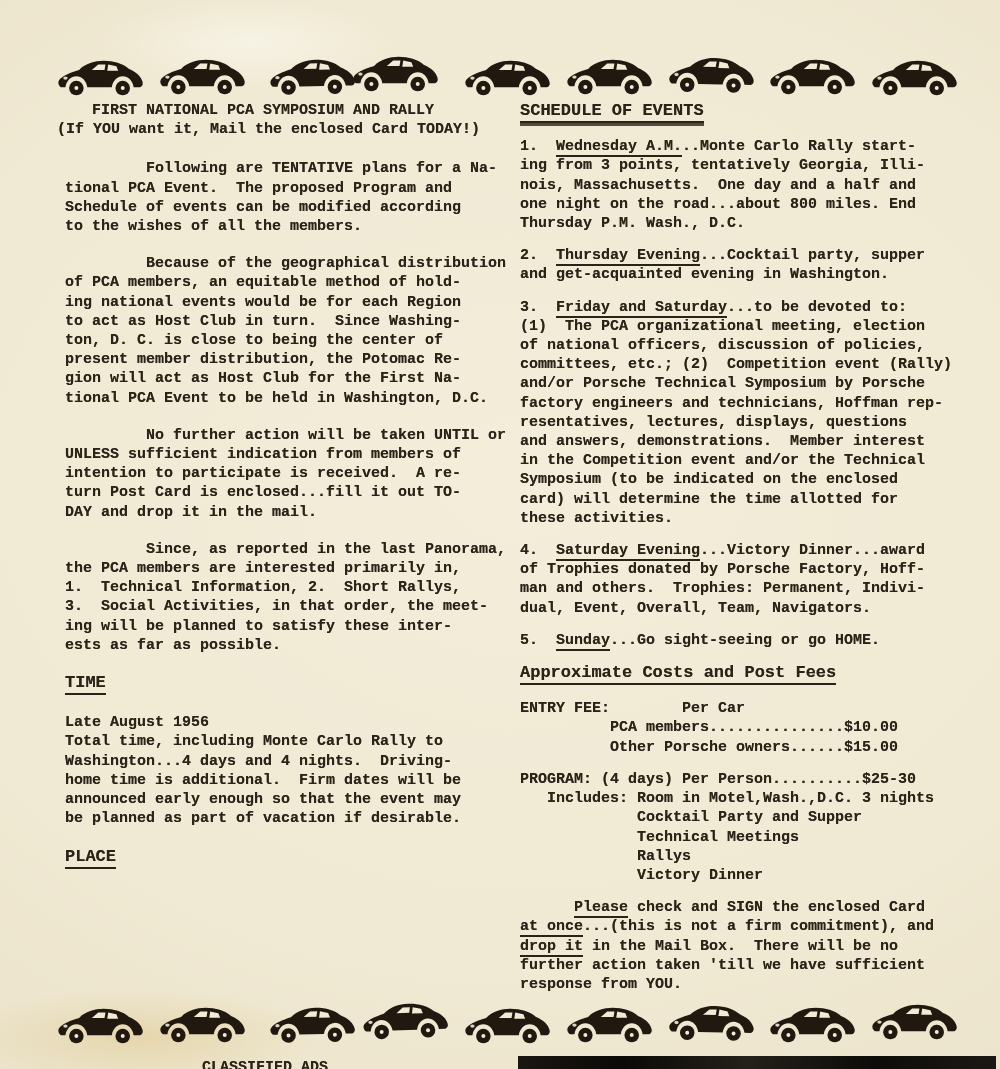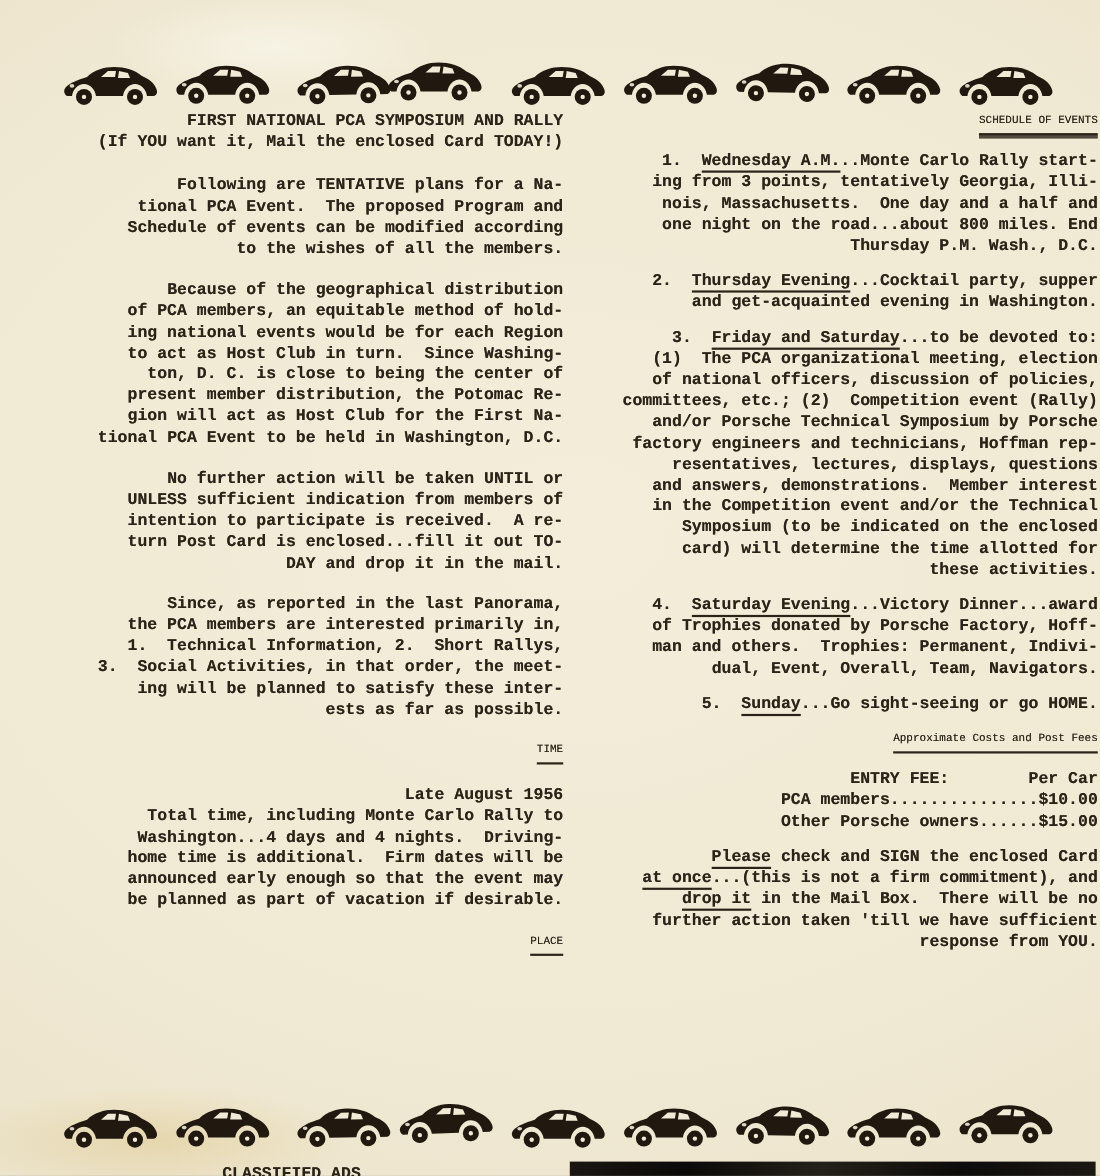"FIRST NATIONAL PCA SYMPOSIUM AND" .page { text-align: right -> none }
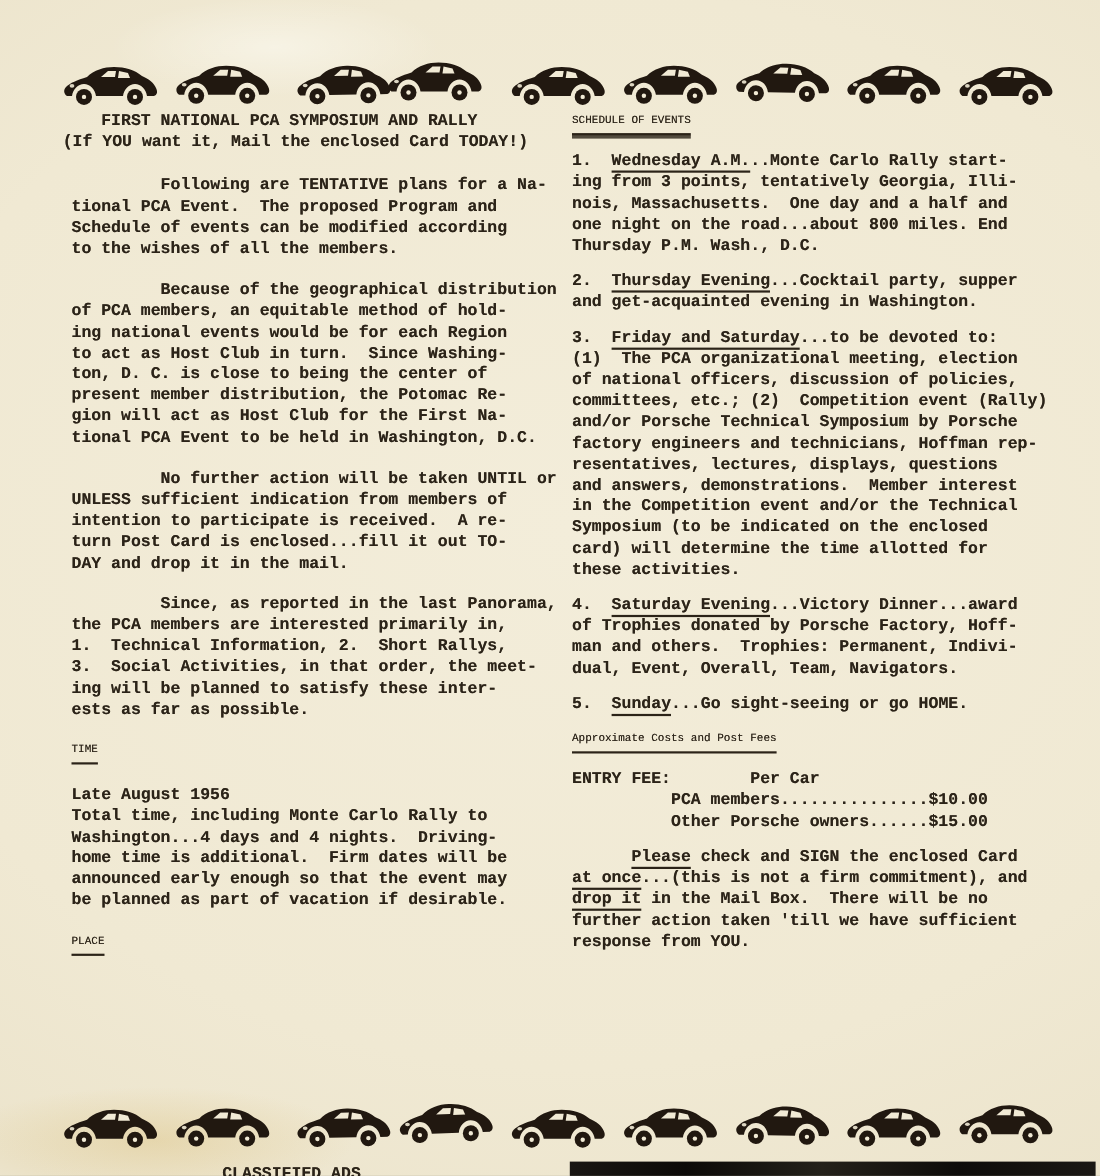"SCHEDULE OF EVENTS" h2 { font-size: 10px -> 17px; font-weight: 400 -> 700 }
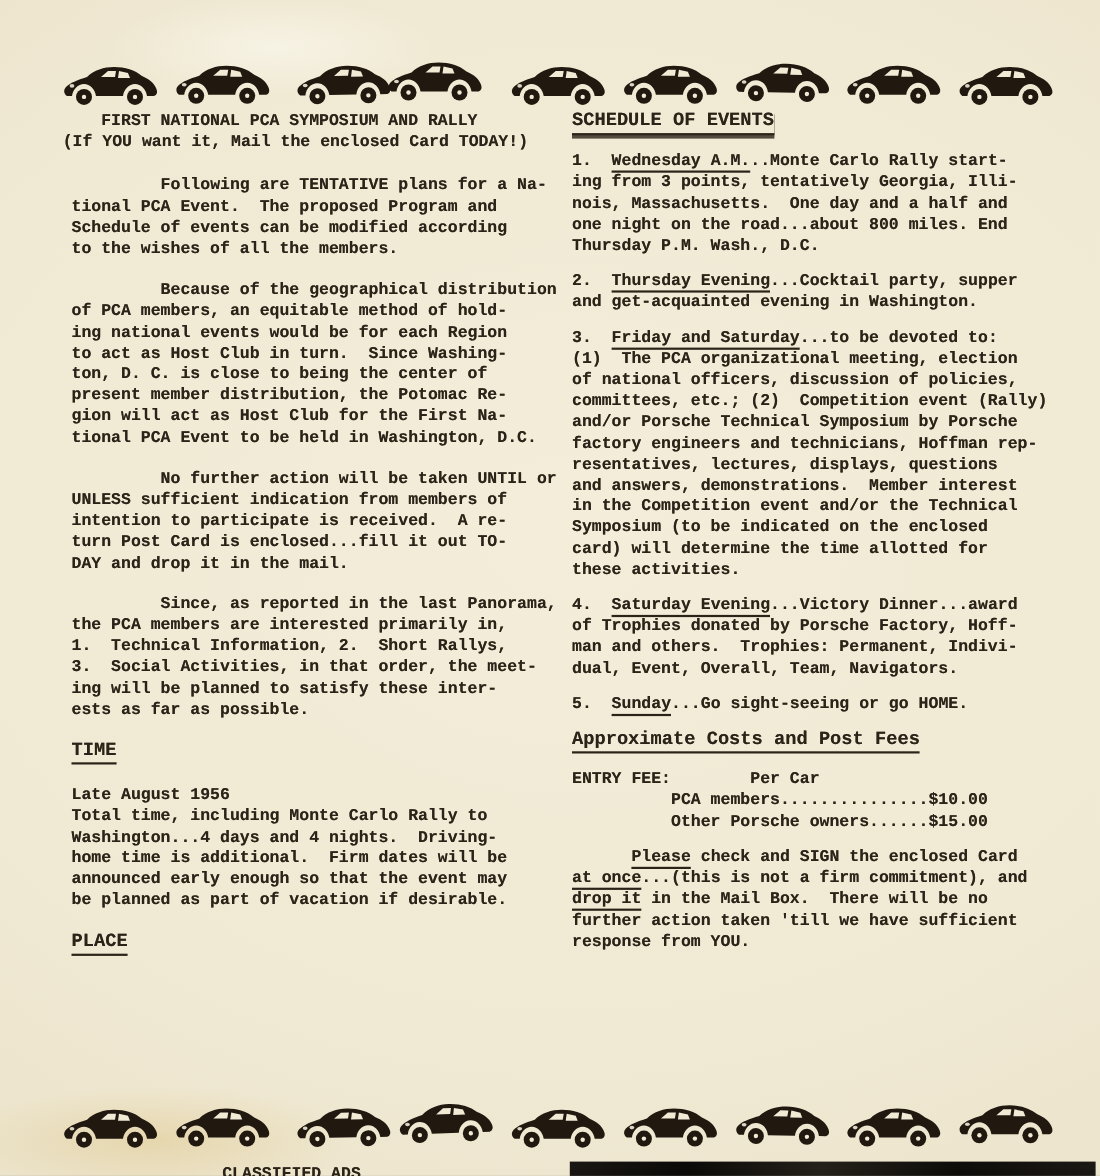"PROGRAM: (4 days) Per" p.tw { html: none -> <p>PROGRAM: (4 days) Per Person..........$25-30 Includes: Room in Motel,Wash.,D.C. 3 nights Cocktail Party and Supper Technical Meetings Rallys Victory Dinner</p> }
